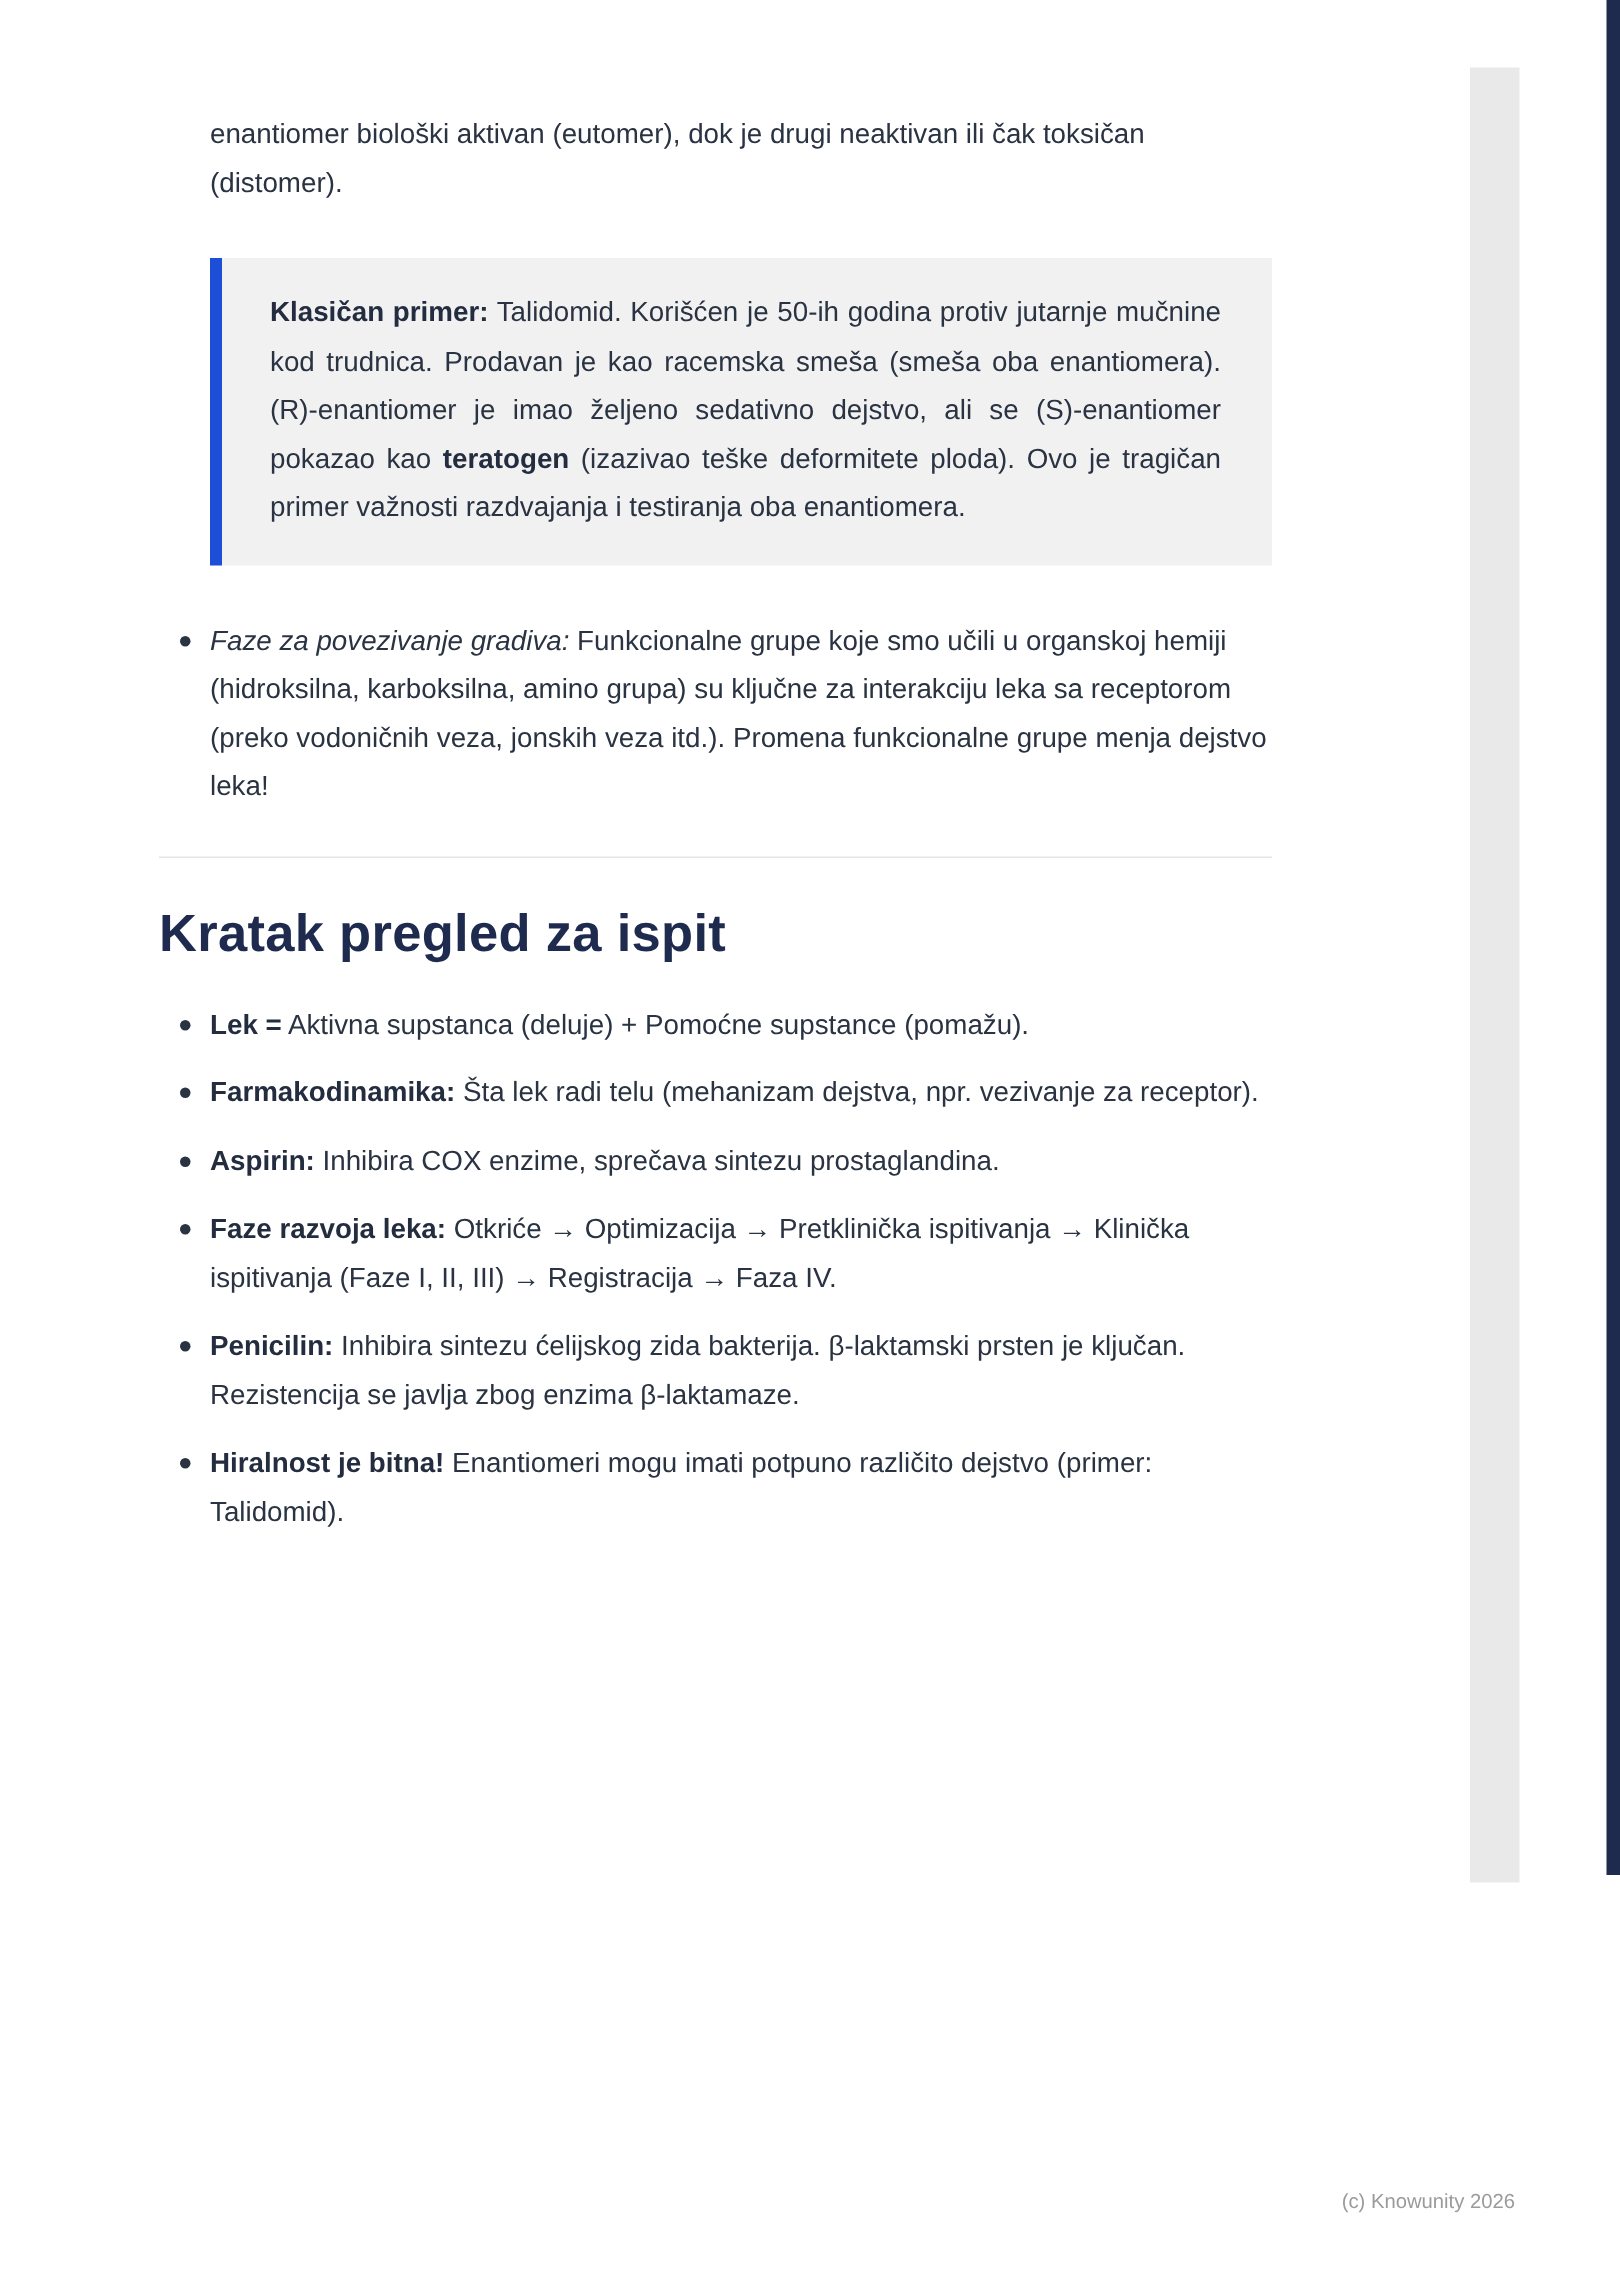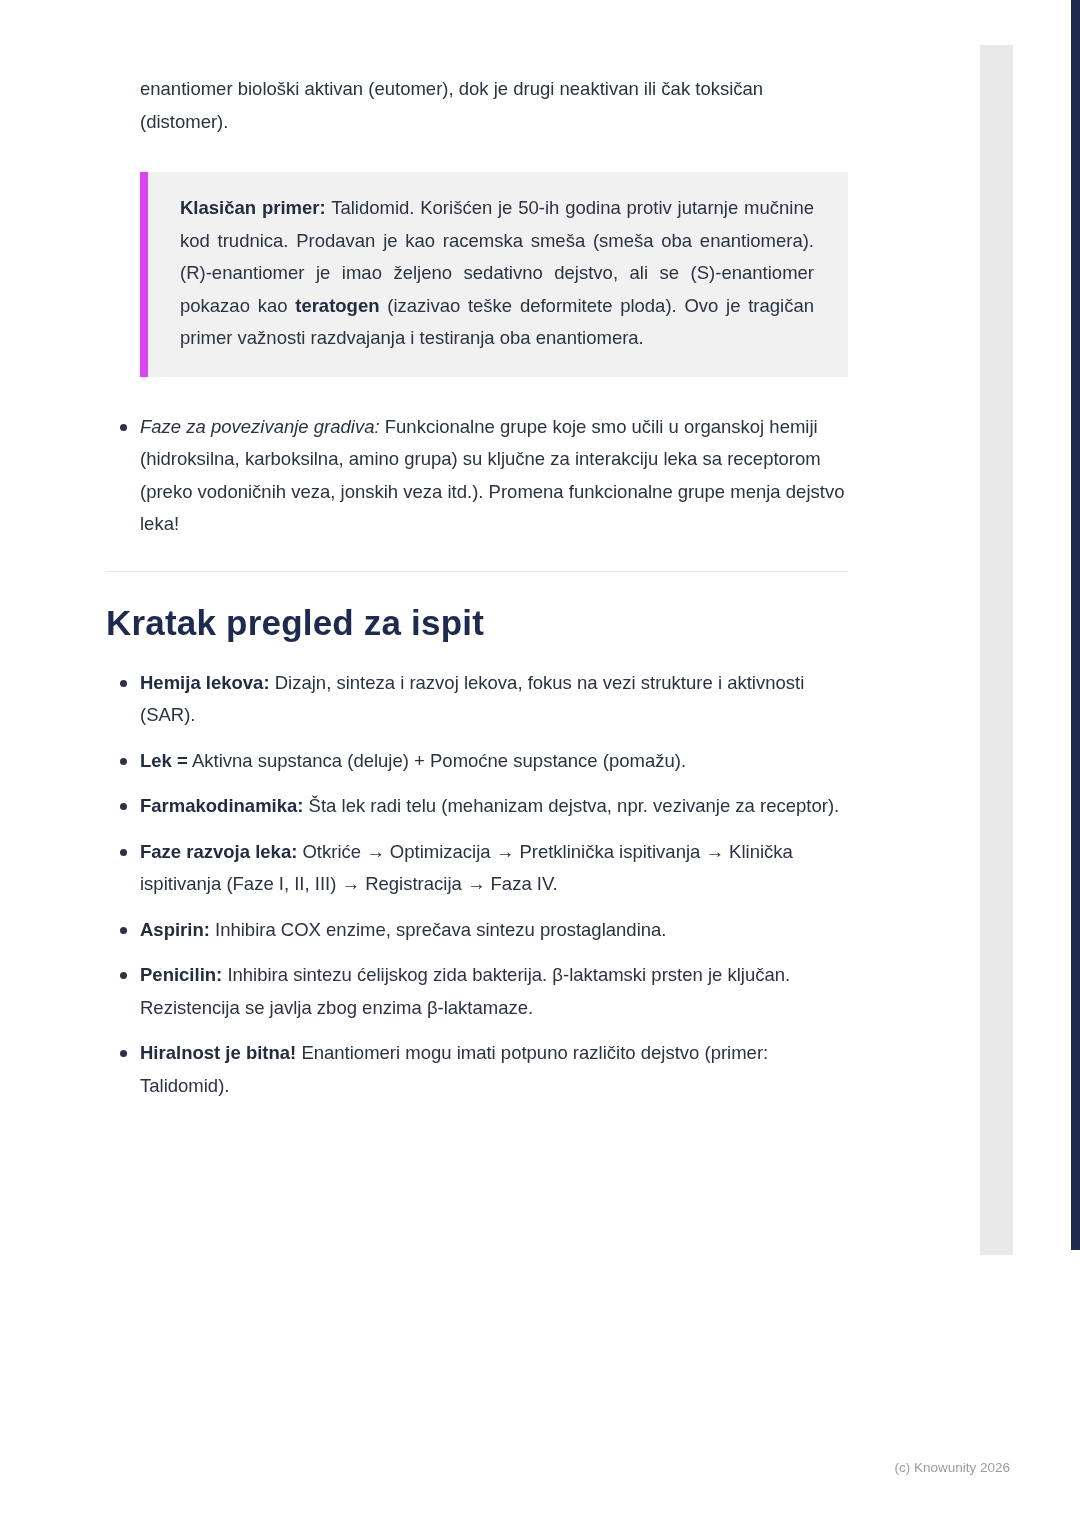"Klasičan primer: Talidomid. Korišćen je" .callout { border-left: 8px solid #d946ef -> 8px solid #1d4ed8 }
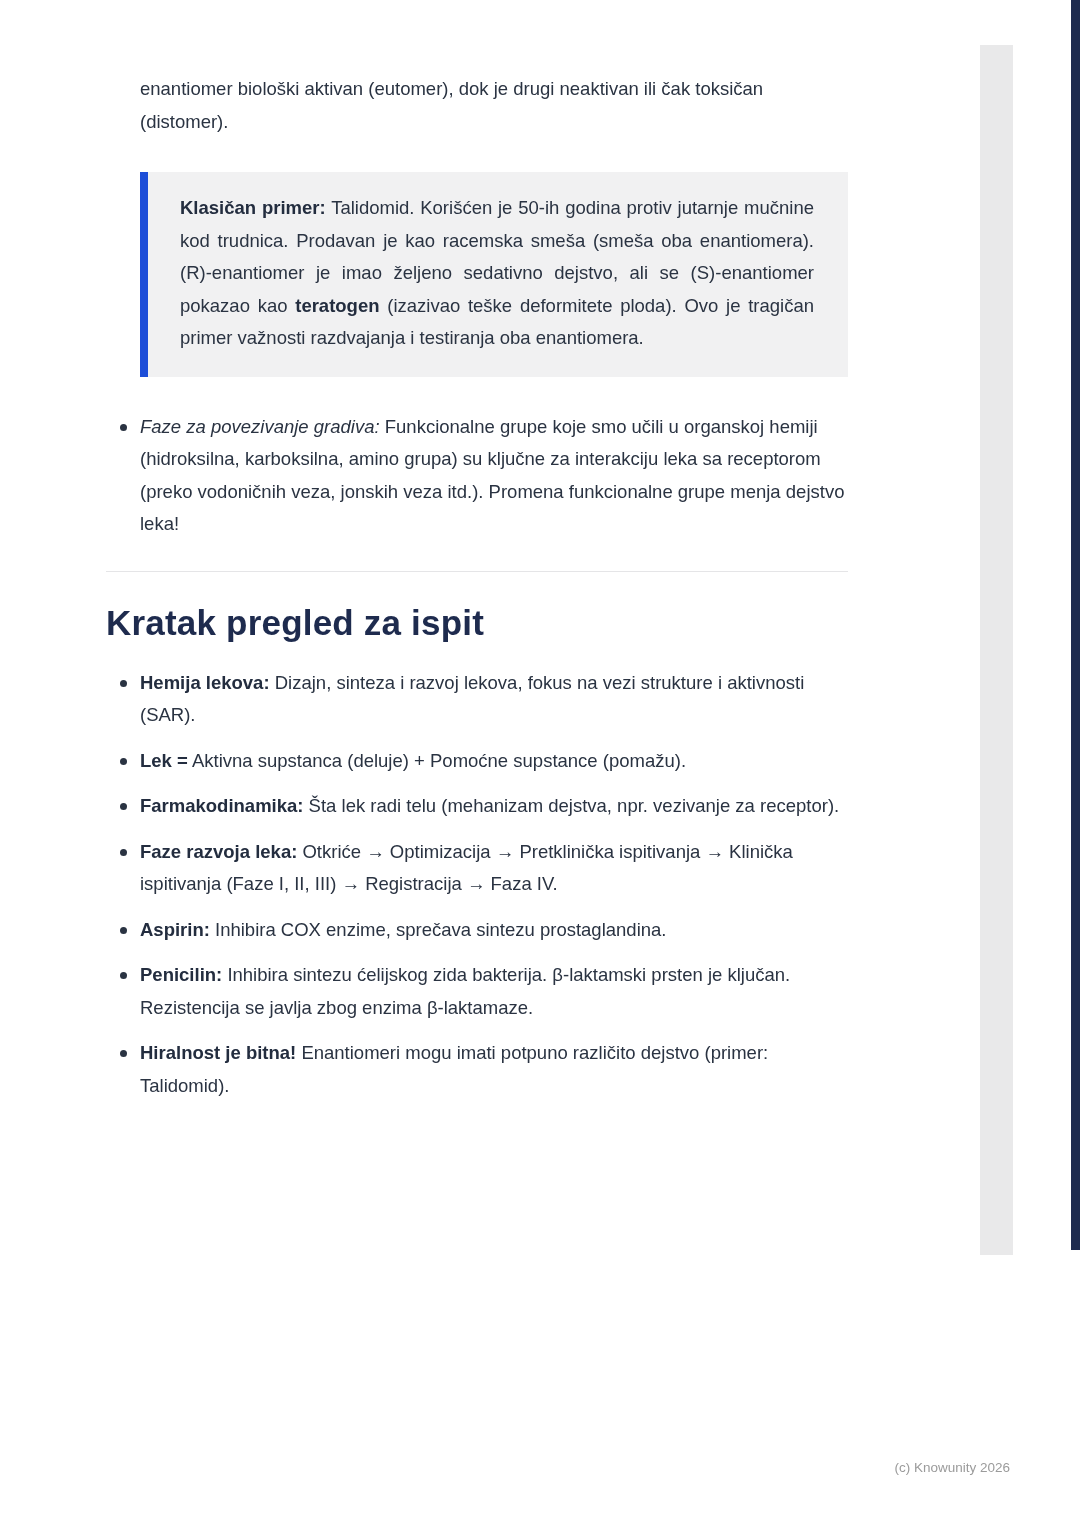"Hemija lekova: Dizajn, sinteza i" li.bullet-item { html: <li> <span></span> <p><strong>Hemija lekova:</strong><span> Dizajn, sinteza i razvoj lekova, fokus na vezi strukture i aktivnosti (SAR).</span></p> </li> -> none }
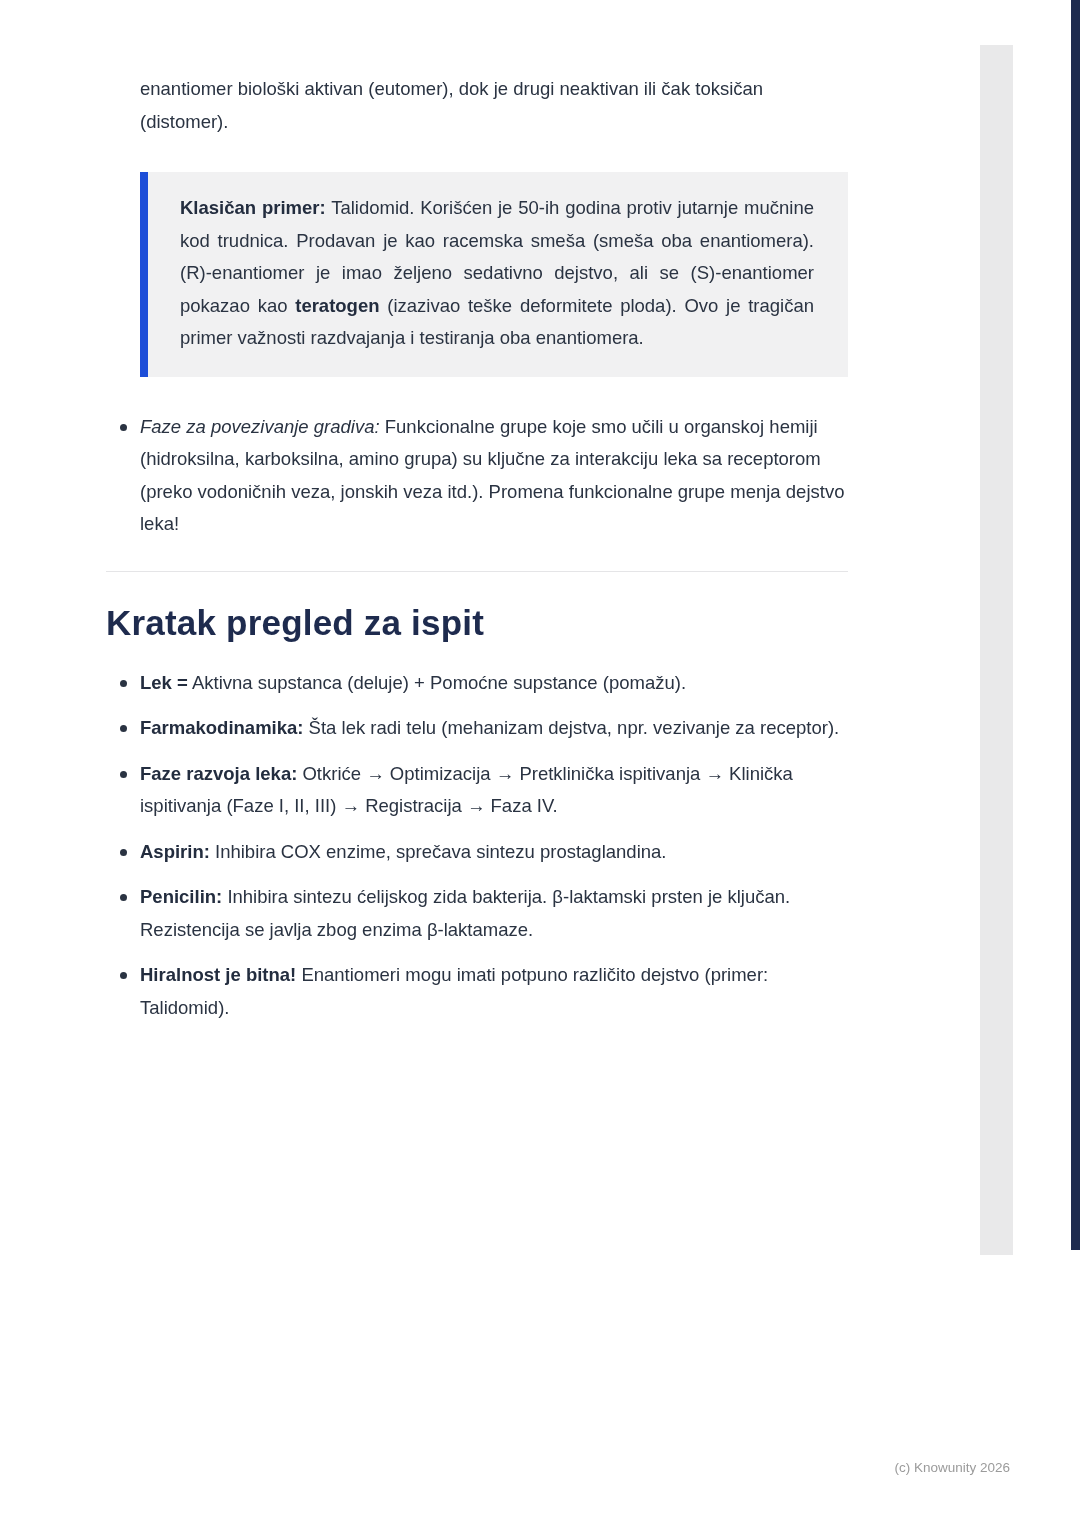"Faze razvoja leka: Otkriće →" li.bullet-item { order: before "Aspirin: Inhibira COX enzime, sprečava" -> after "Aspirin: Inhibira COX enzime, sprečava" }
